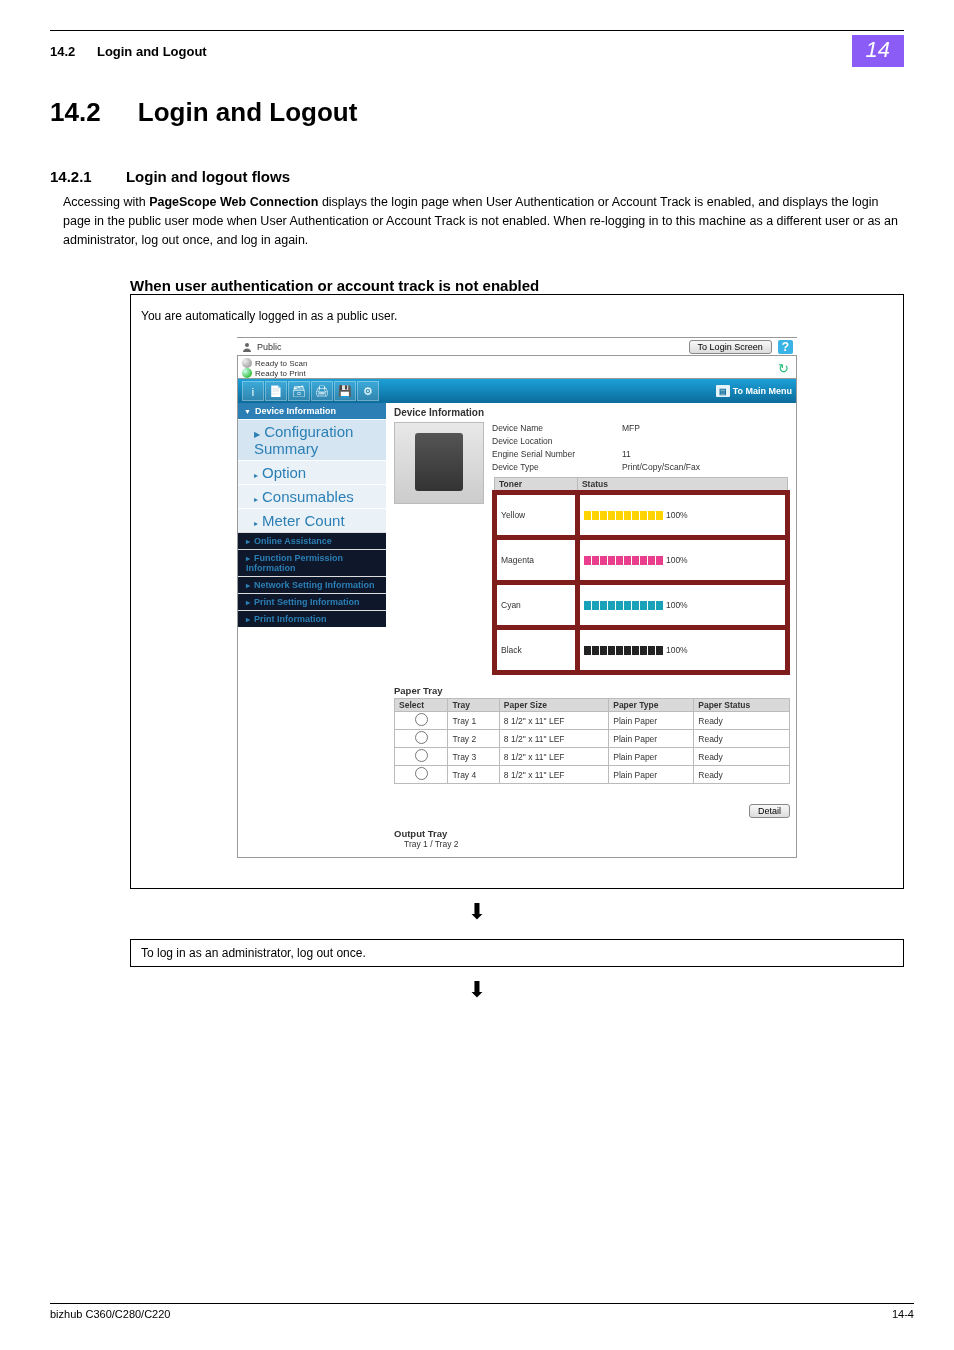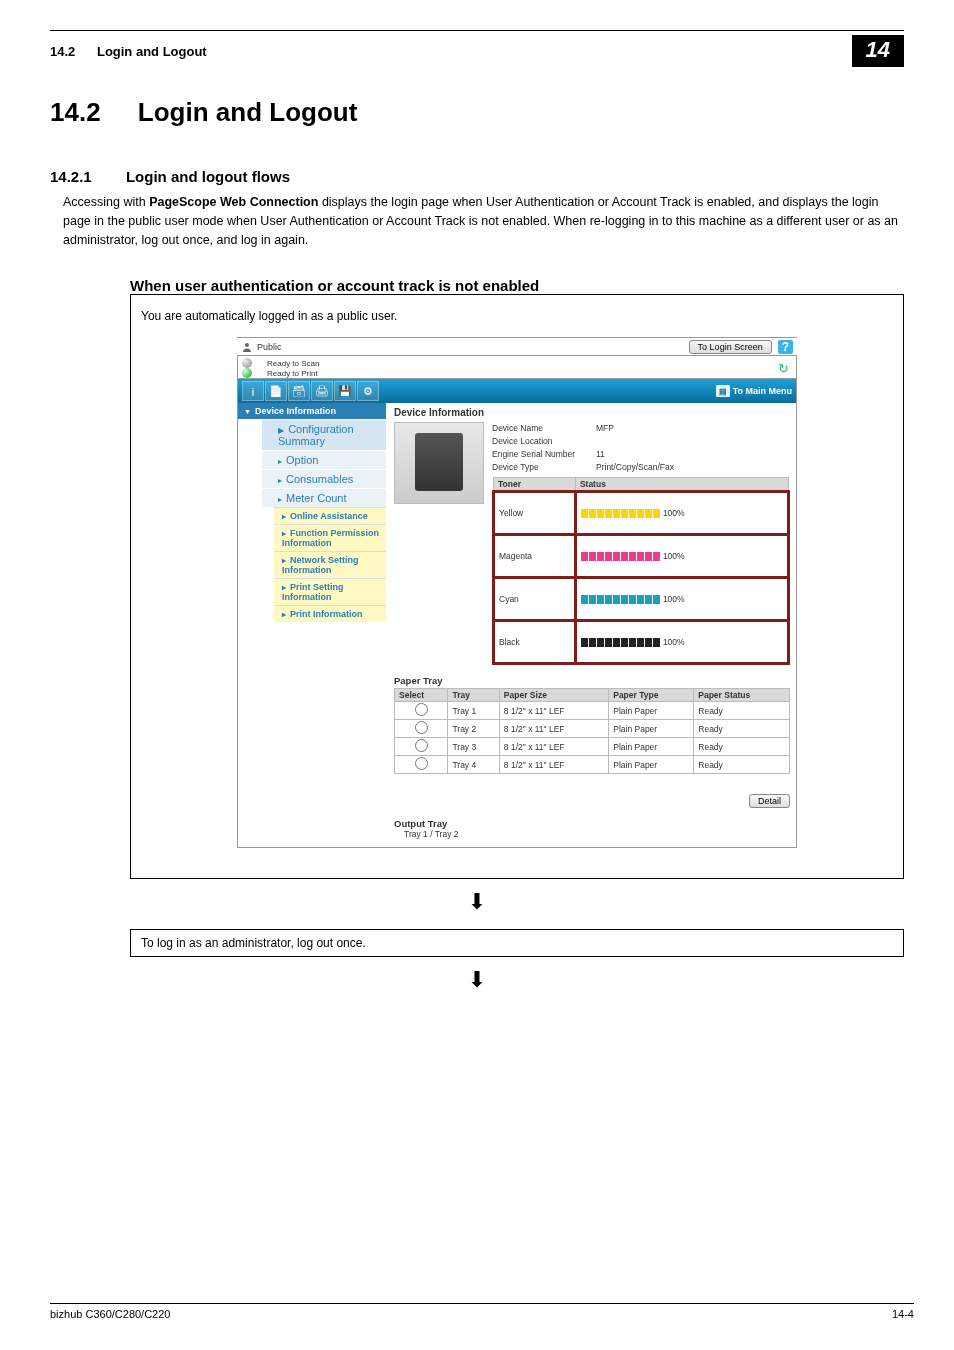"14" .chapter-badge { background: #000000 -> #8b5cf6; font-weight: bold -> normal }
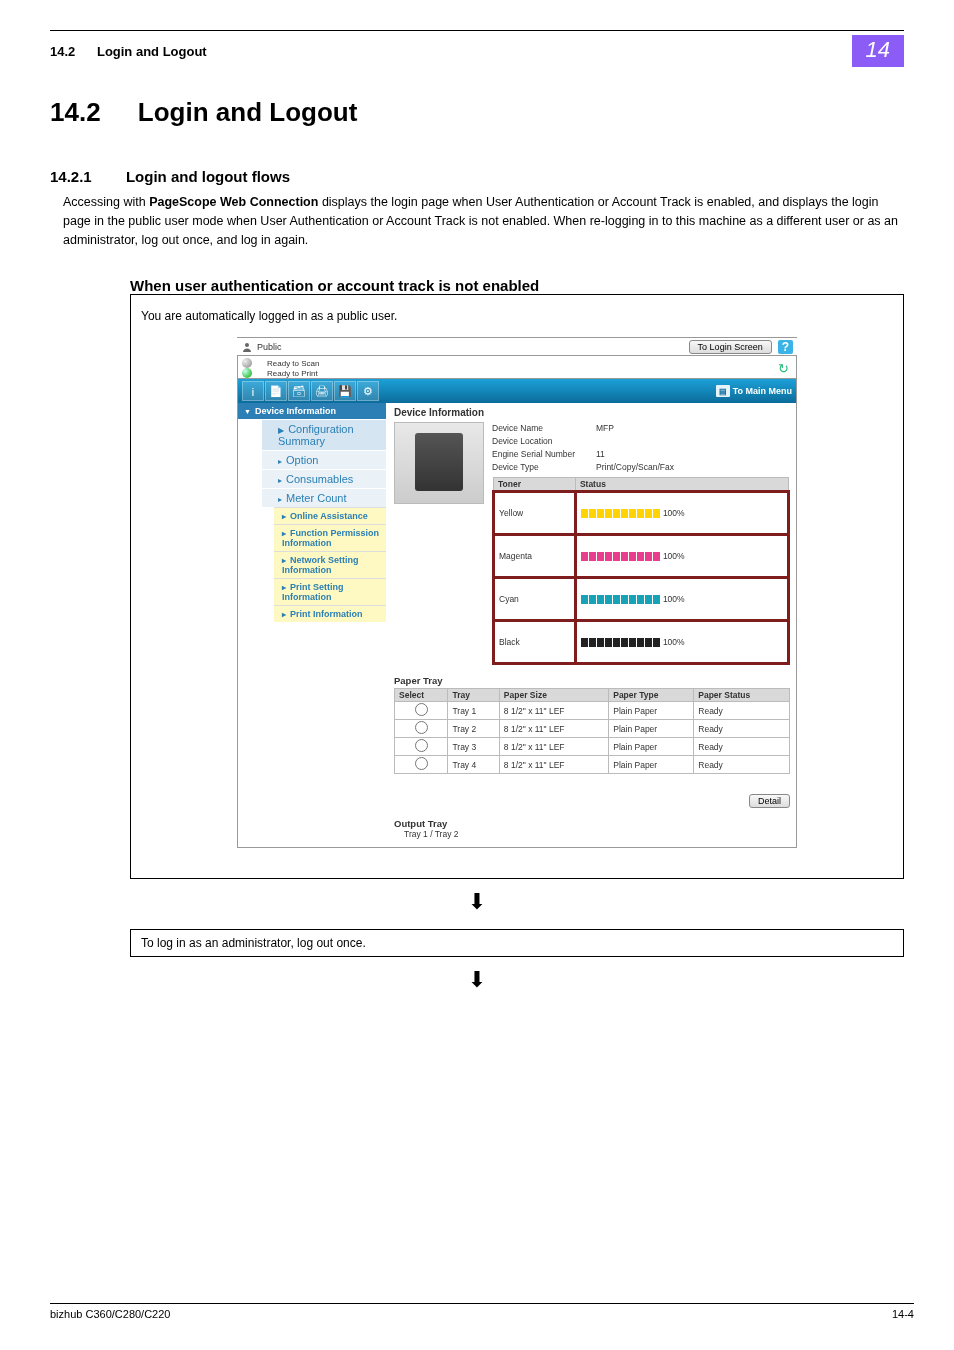"Ready to Scan" .wc-status-row { gap: 15px -> 3px }
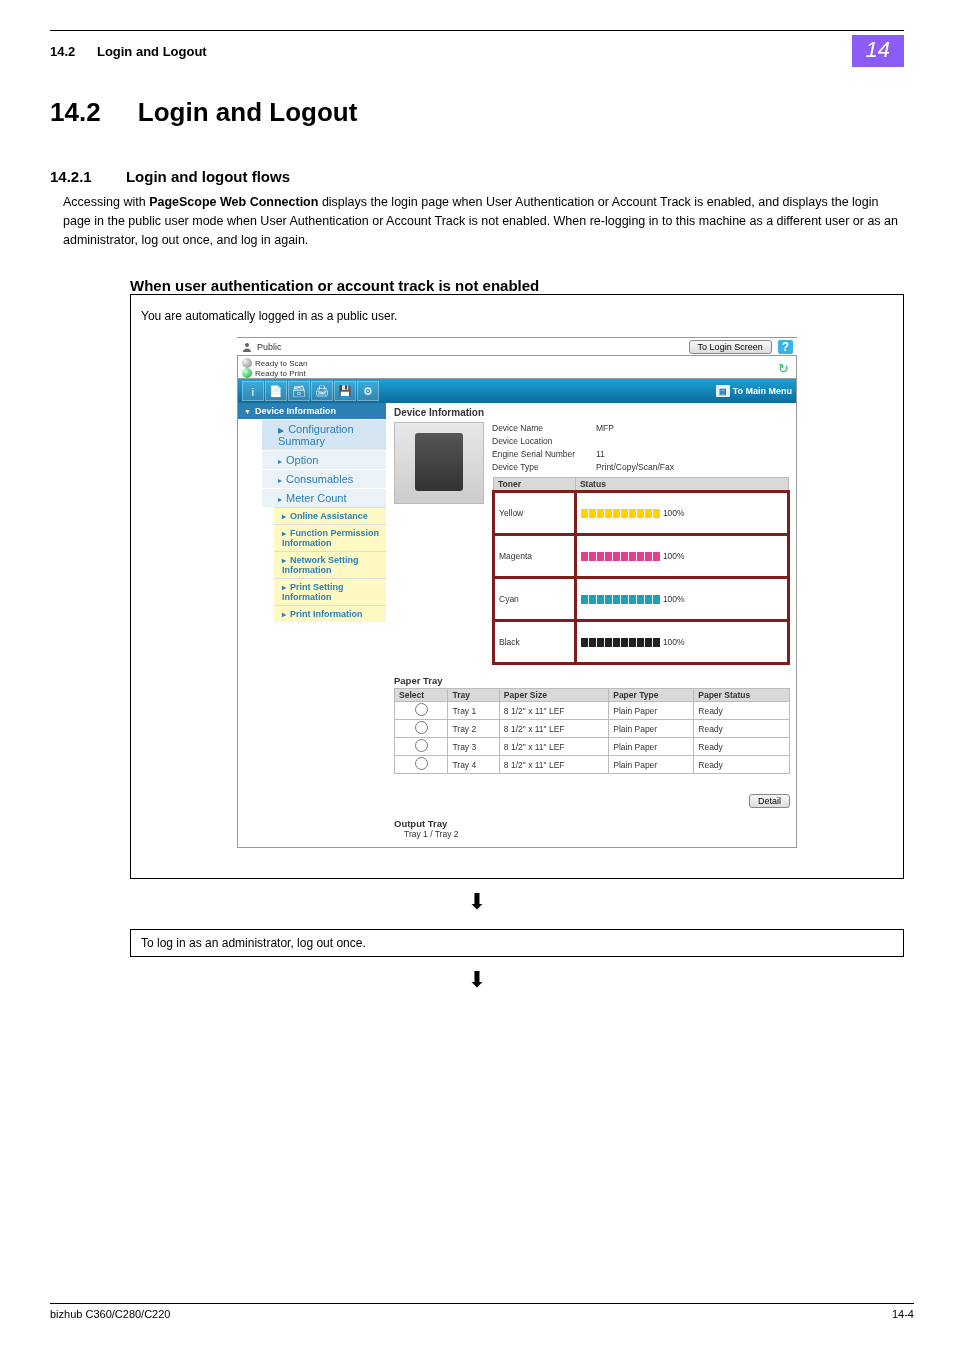"Configuration Summary" .side-item { font-size: 11px -> 15px; margin-left: 24px -> none }
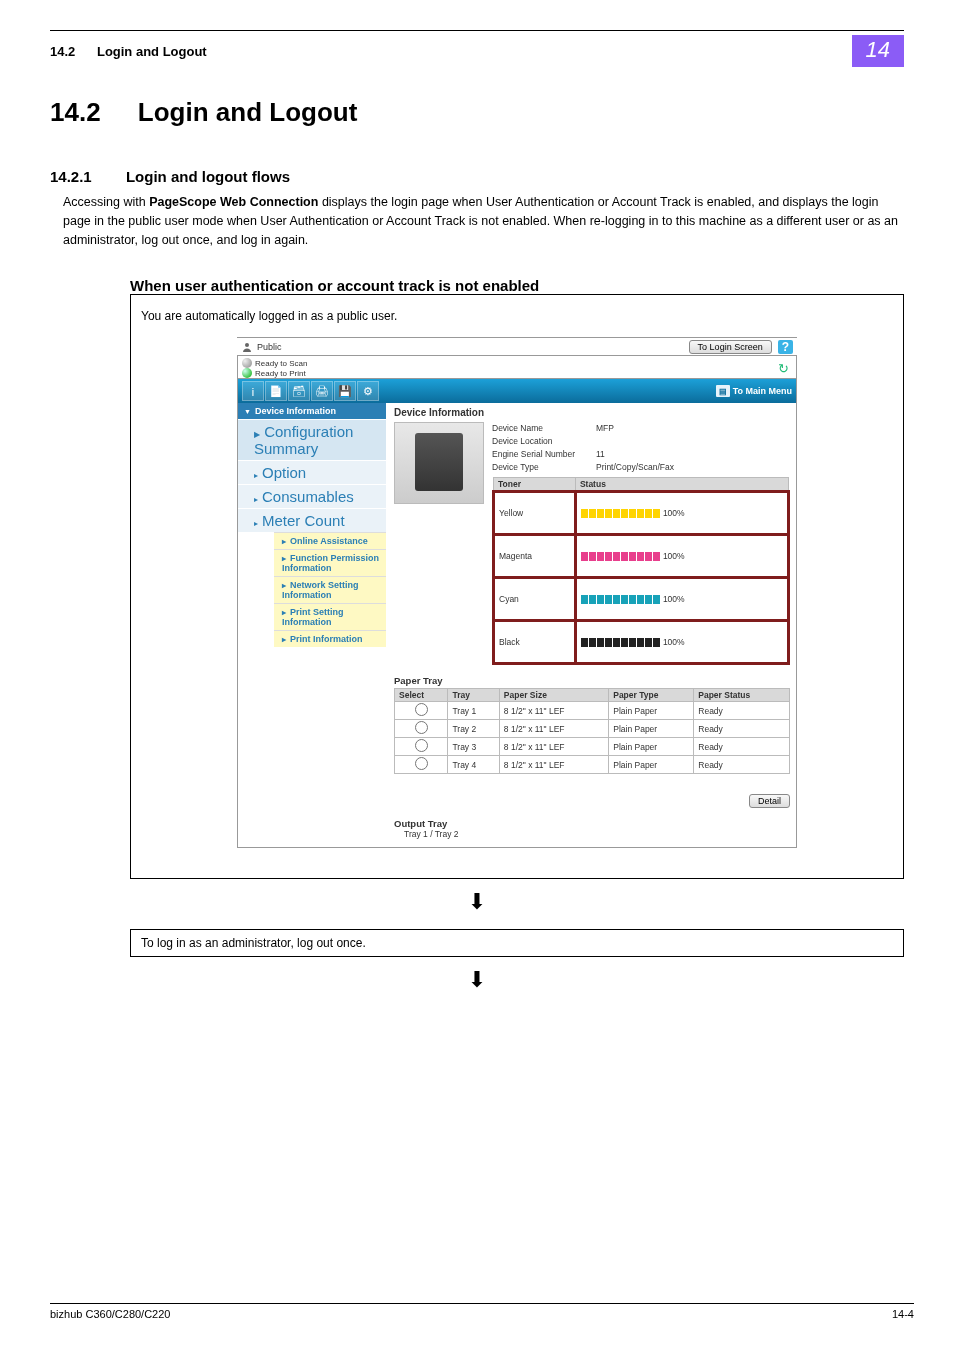"Device Name" .kv-k { width: 104px -> 130px }
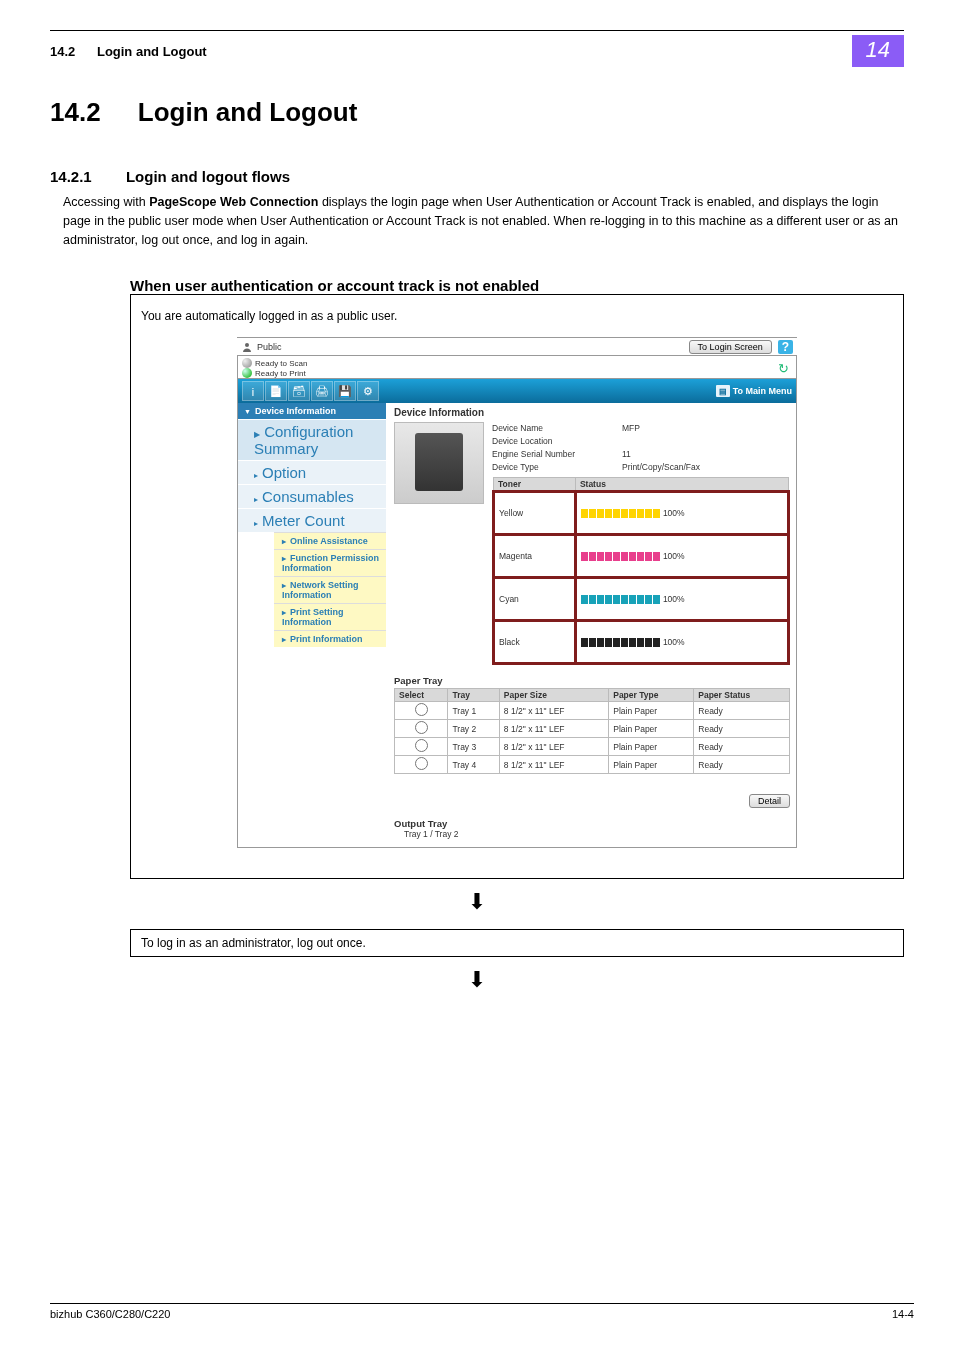"Yellow" .toner td { border: 3px solid #7f1d1d -> 5px solid #7f1d1d }
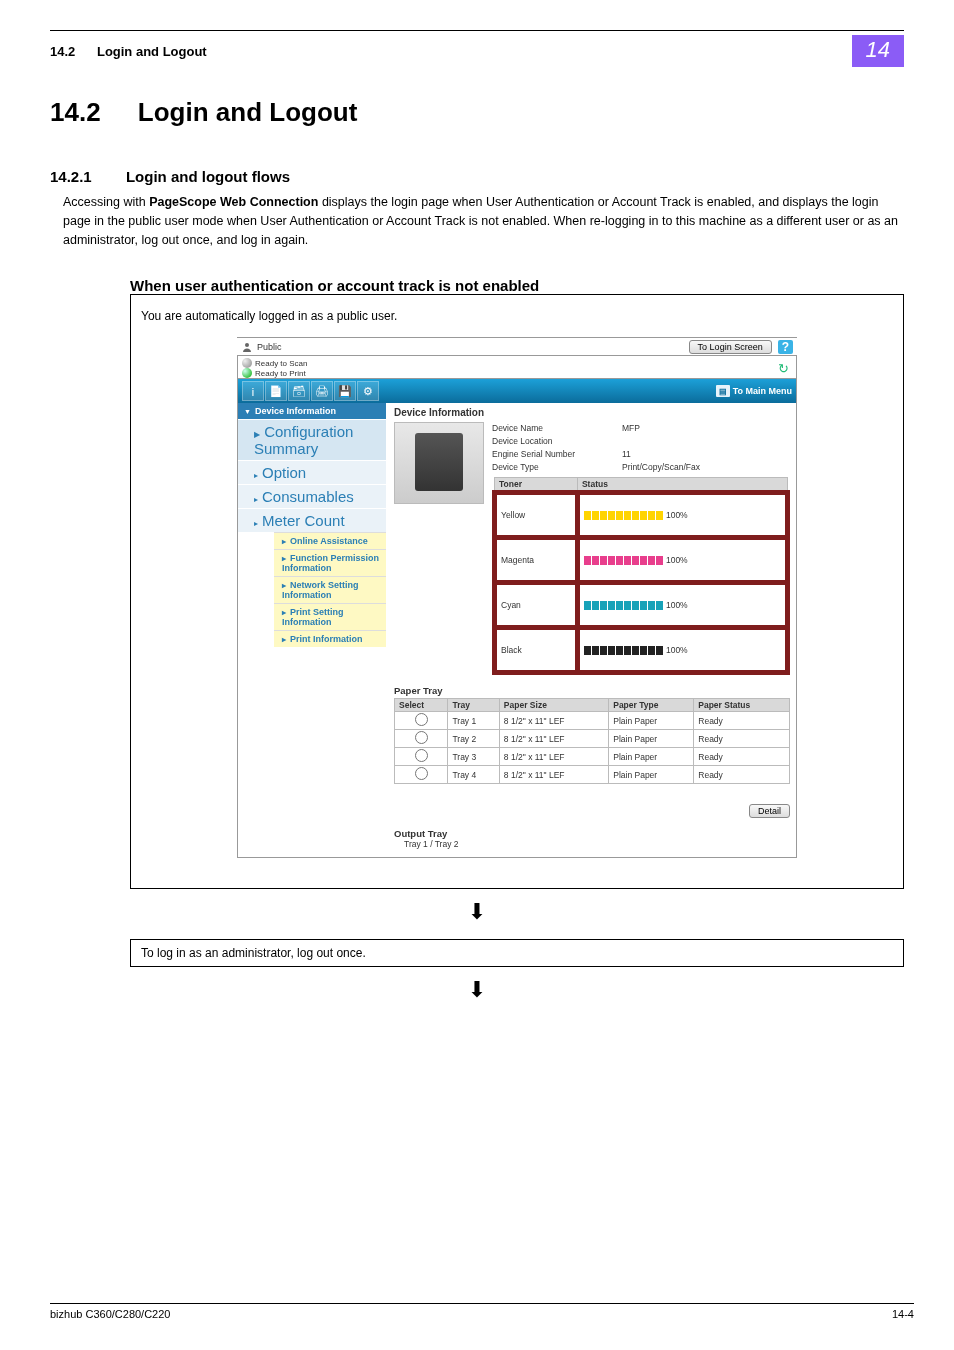"Online Assistance" .side-cat { background: #fef9c3 -> #0f172a; margin-left: 36px -> none }
